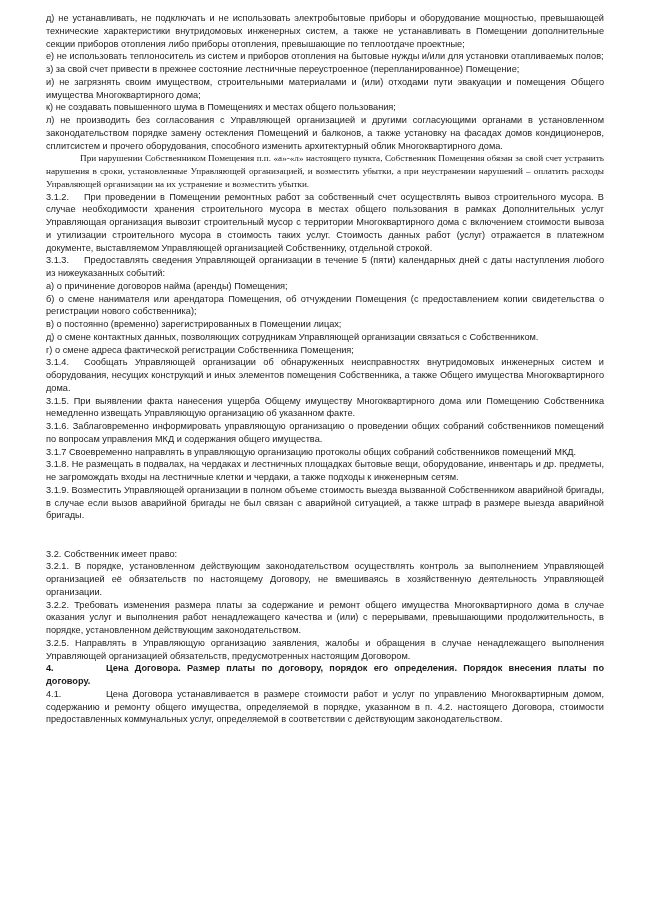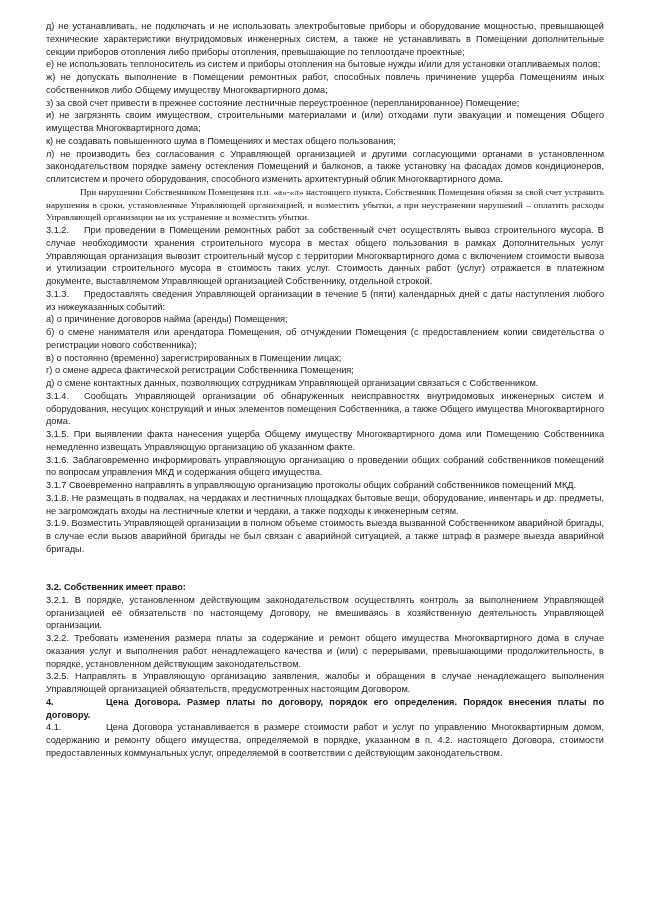"д) не устанавливать, не подключать" .page { top: 20px -> 12px }
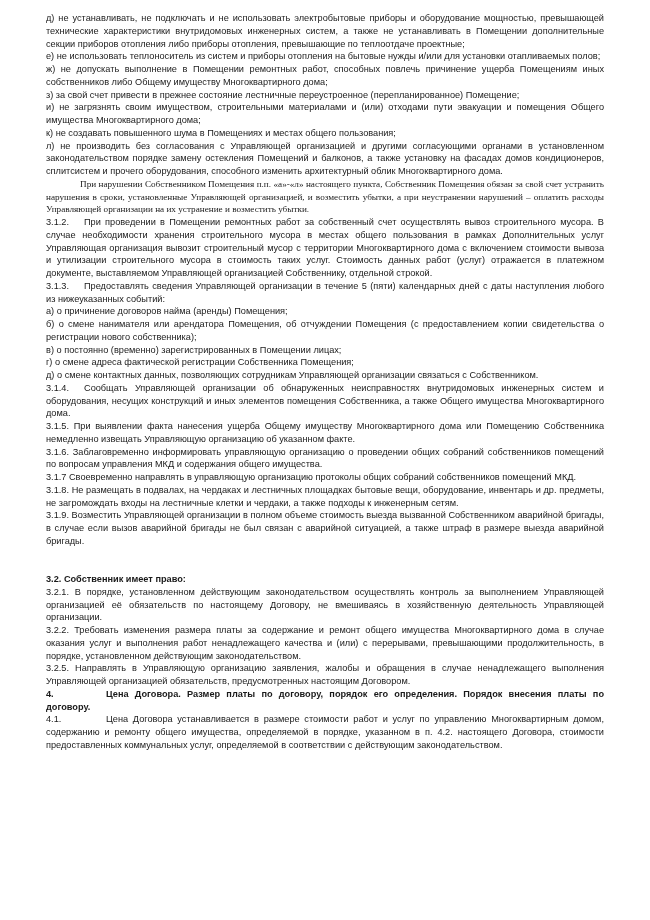"е) не использовать теплоноситель из" p.p { text: приборы -> приборов }
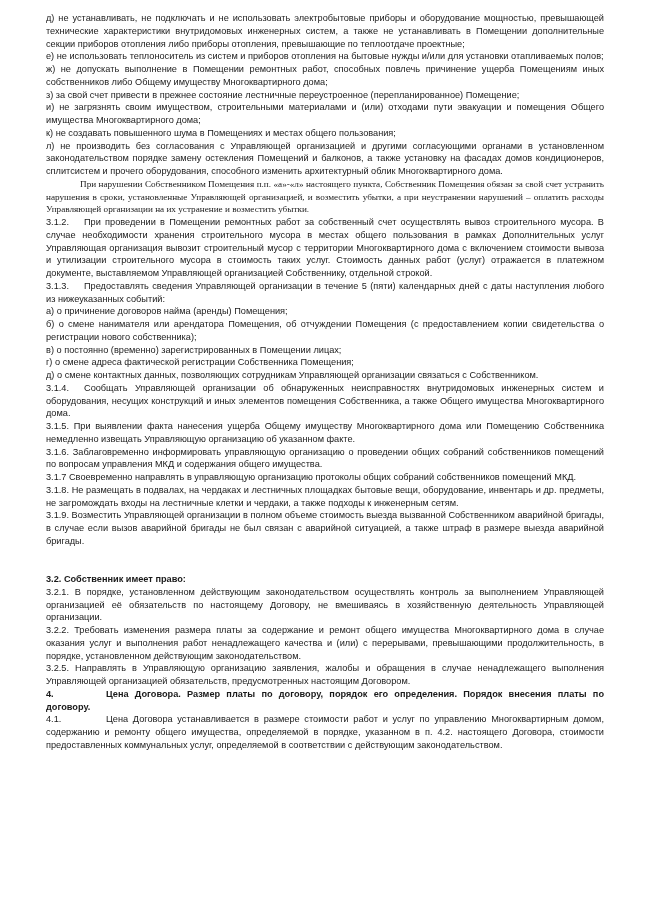"ж) не допускать выполнение в" p.p { html: <p>ж) не допускать выполнение в Помещении ремонтных работ, способных повлечь причинение ущерба Помещениям иных собственников либо Общему имуществу Многоквартирного дома;</p> -> none }
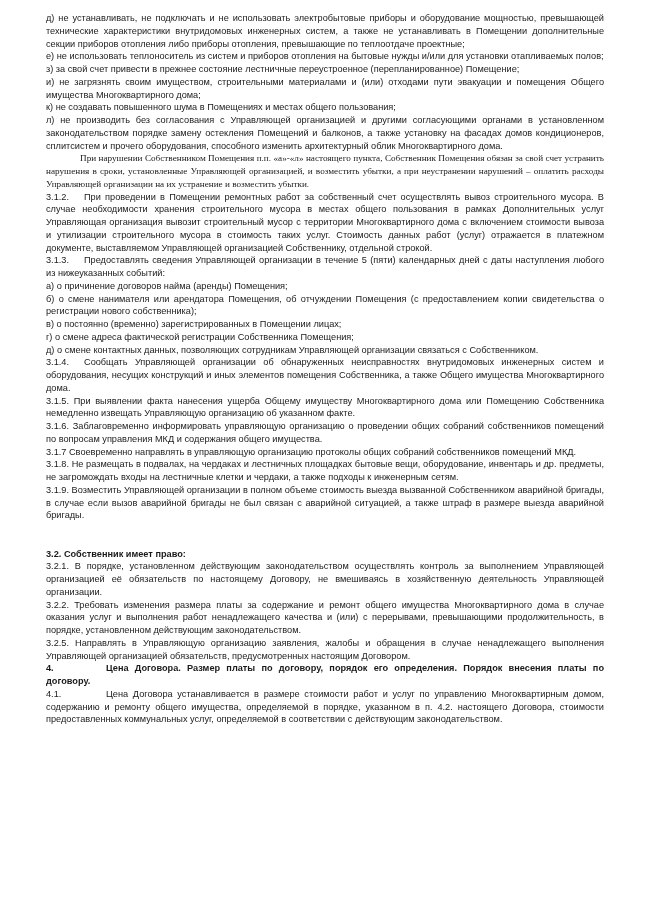"г) о смене адреса фактической" p.p { order: before "д) о смене контактных данных," -> after "д) о смене контактных данных," }
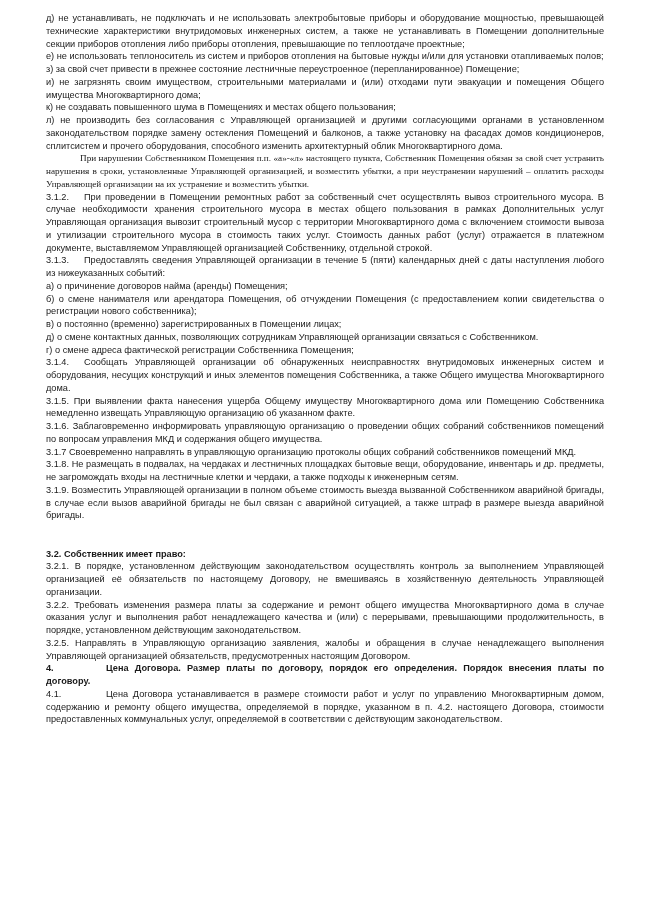"3.2. Собственник имеет право:" .bold { font-weight: bold -> normal }
